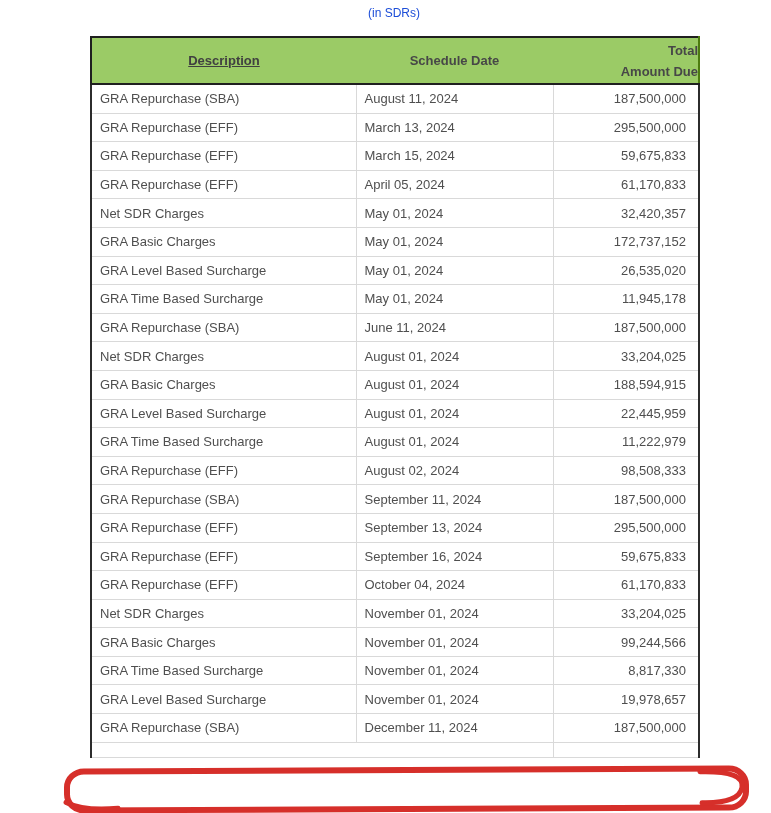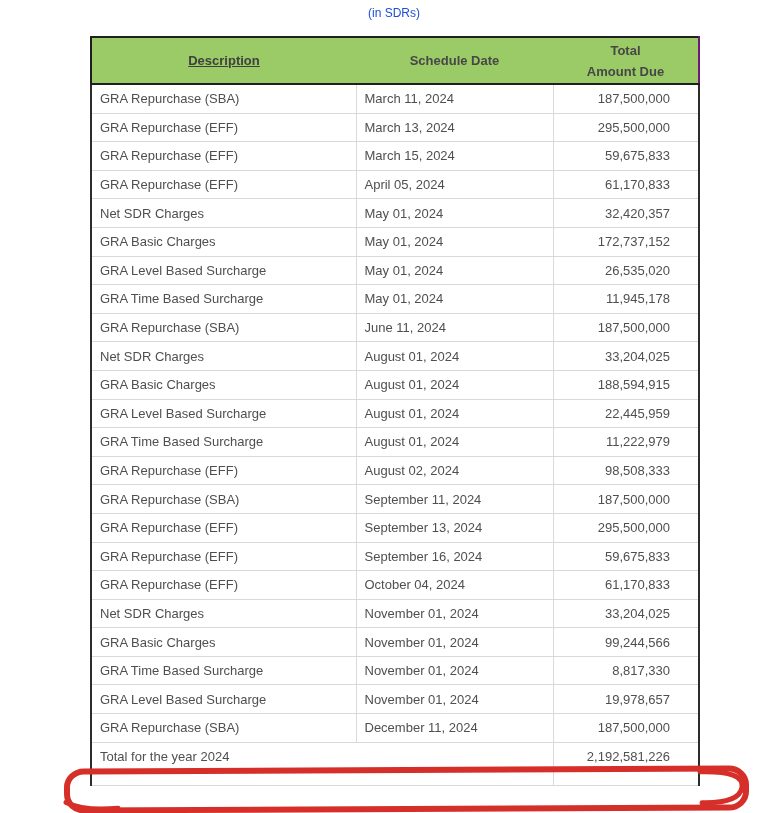"Total" thead th:last-child { border-right: 2px solid #701a75 -> 2px solid #4d7c0f; text-align: none -> right }
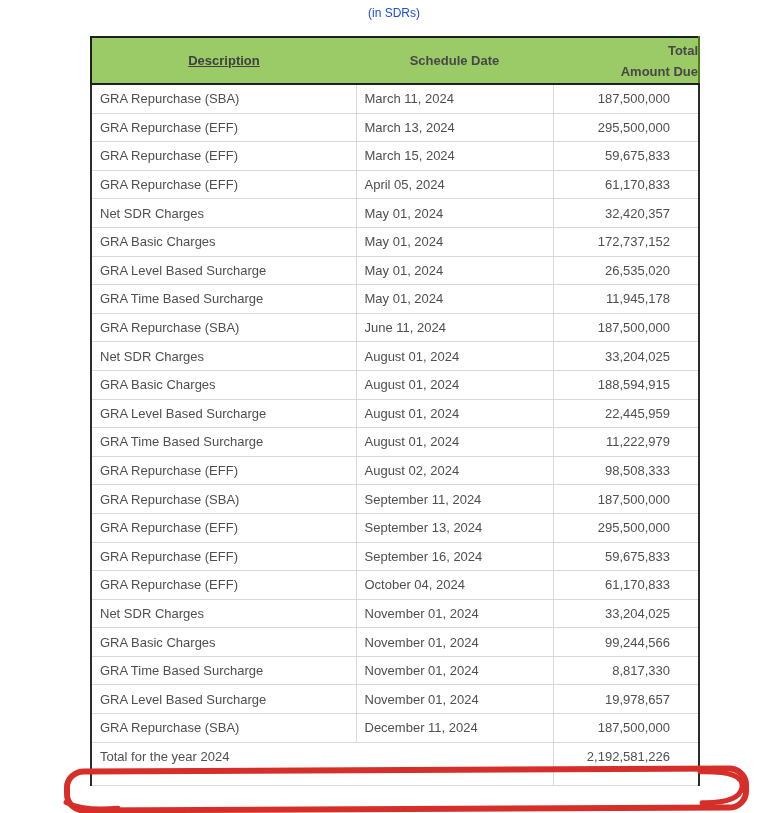"March 11, 2024" td.cell-date { text: March -> August }
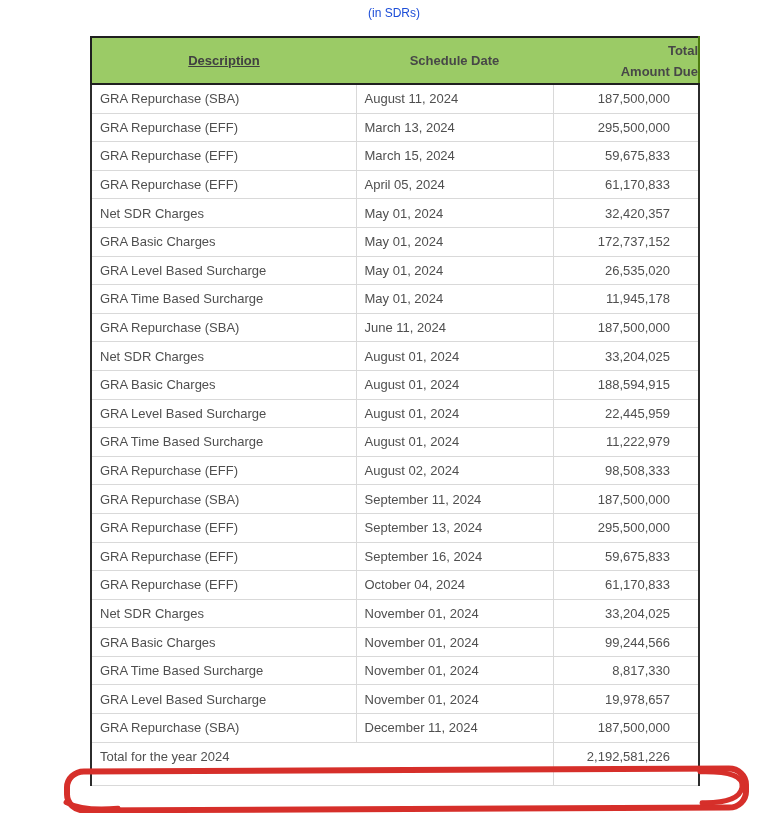"187,500,000" td.cell-amount, td.total-amount { padding-right: 28px -> 12px }
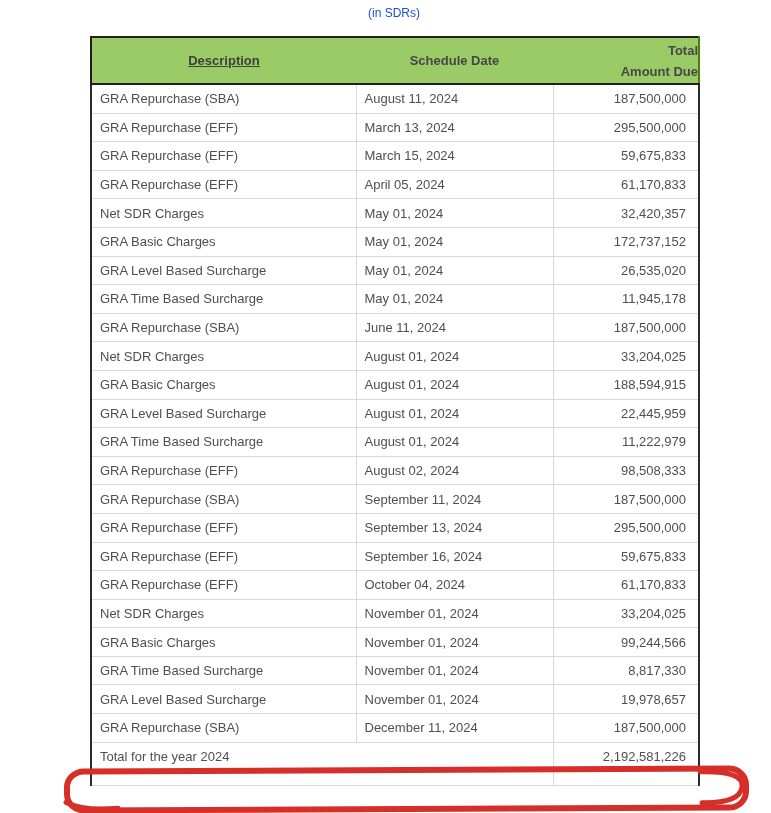"Total for the year 2024" tr.total-row { html: <tr> <td>Total for the year 2024</td> <td>2,192,581,226</td> </tr> -> none }
